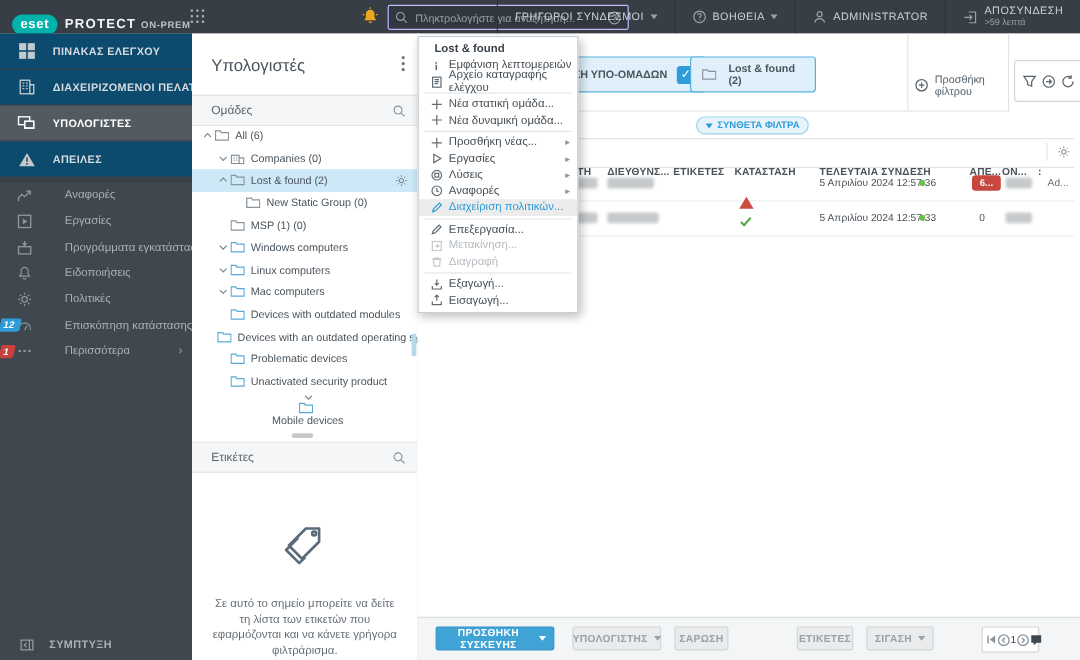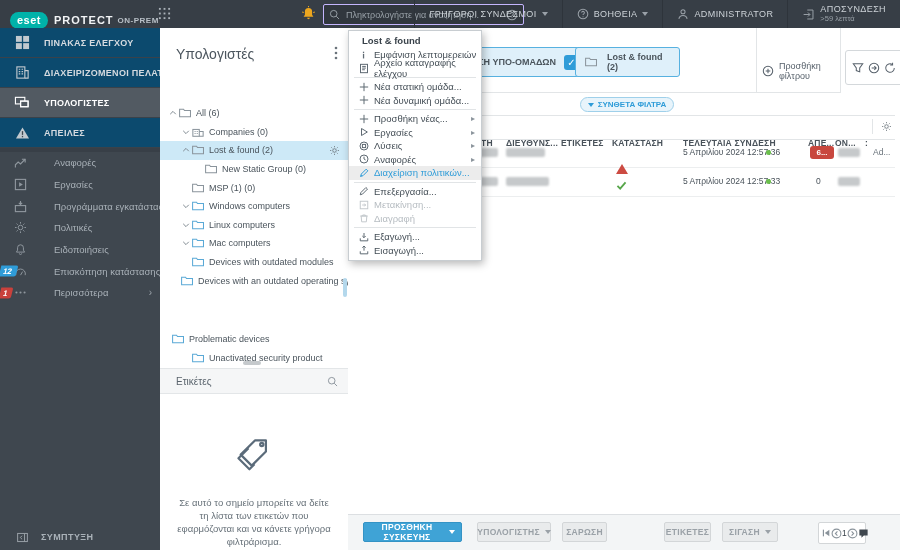"Ομάδες" div.gp-section { html: none -> <div> <span>Ομάδες</span> <span> <svg> <circle></circle> <path></path> </svg> </span> </div> }
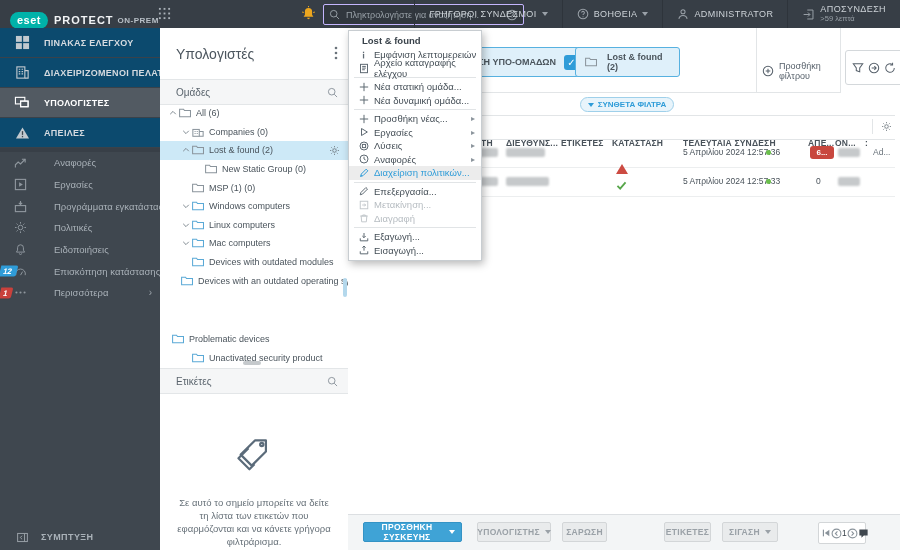"Πολιτικές" div.sb-item { order: before "Ειδοποιήσεις" -> after "Ειδοποιήσεις" }
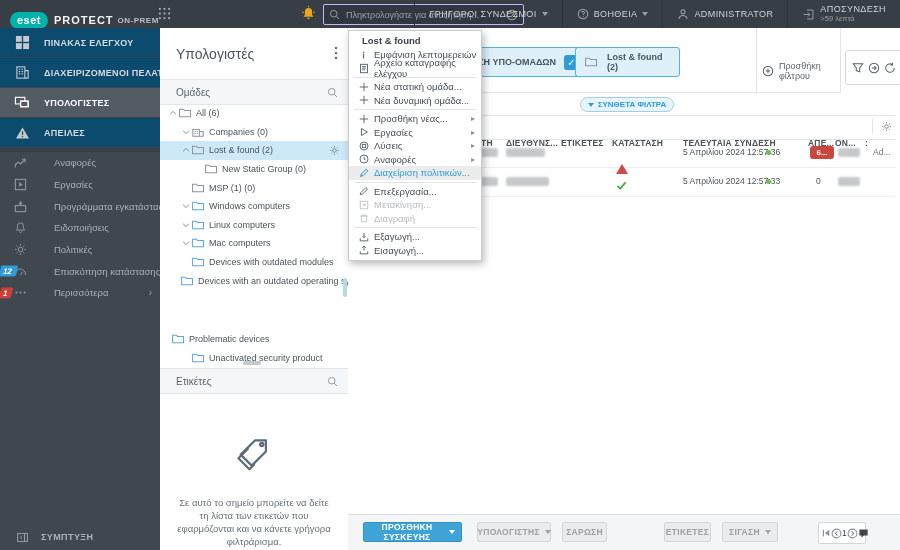"Problematic devices" div.tree-row { margin-top: 40px -> none; padding-left: none -> 20px }
